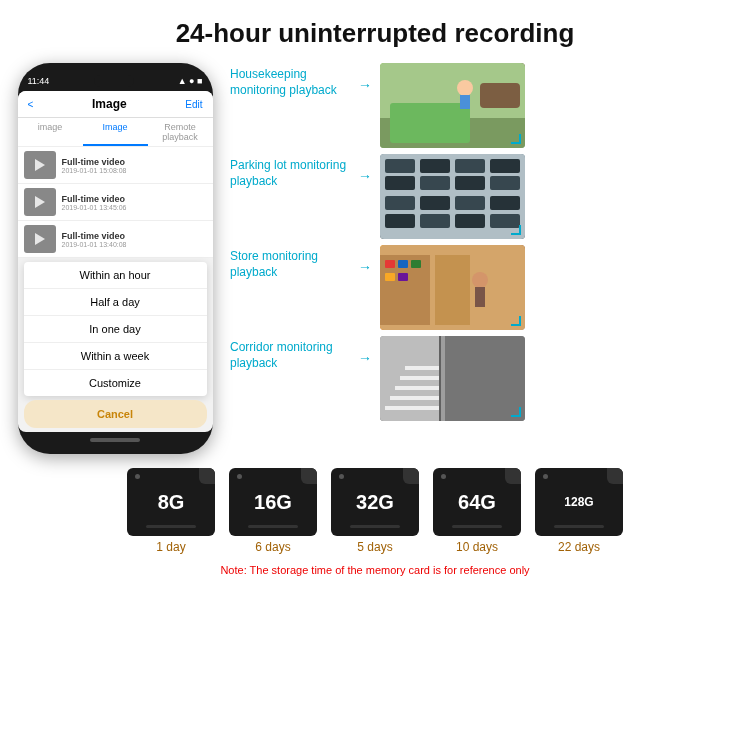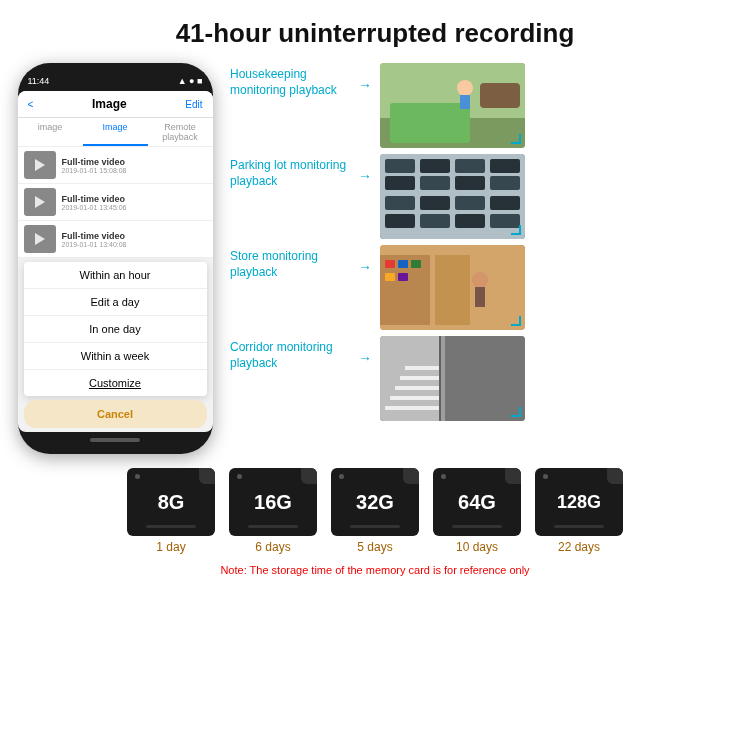"41-hour uninterrupted recording" div.page-title { text: 41-hour -> 24-hour }
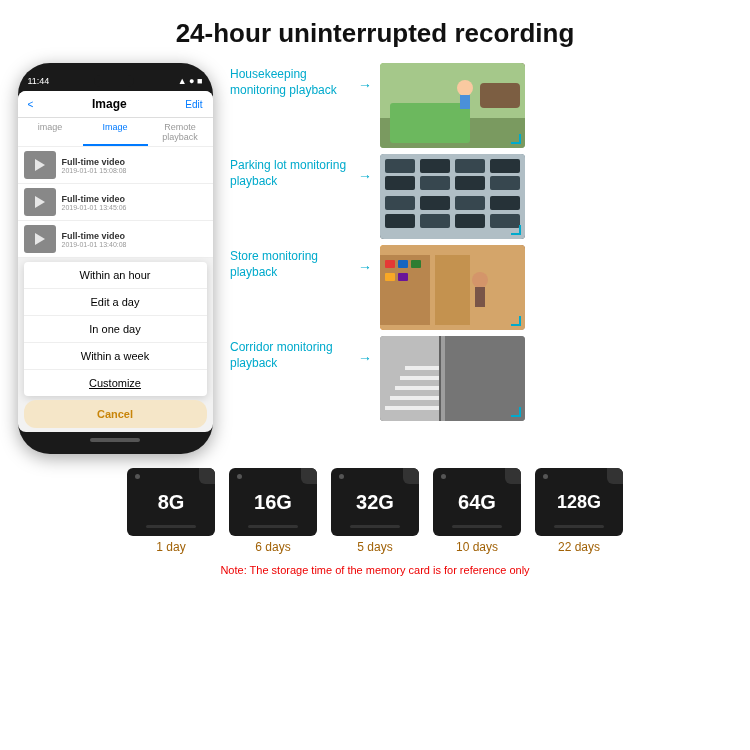"Edit a day" div.phone-dropdown-item { text: Edit -> Half }
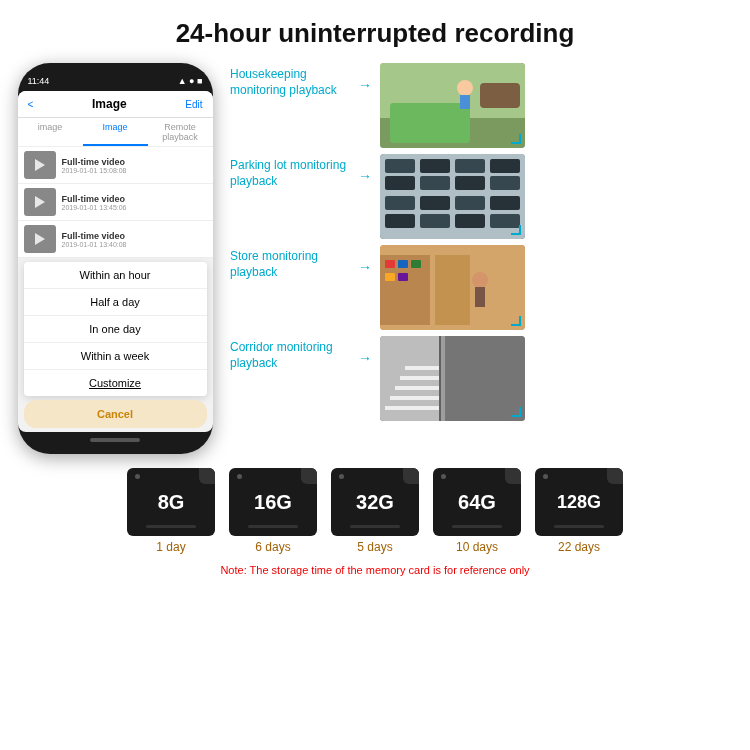"Customize" .phone-dropdown-item:last-child { text-decoration: underline -> none }
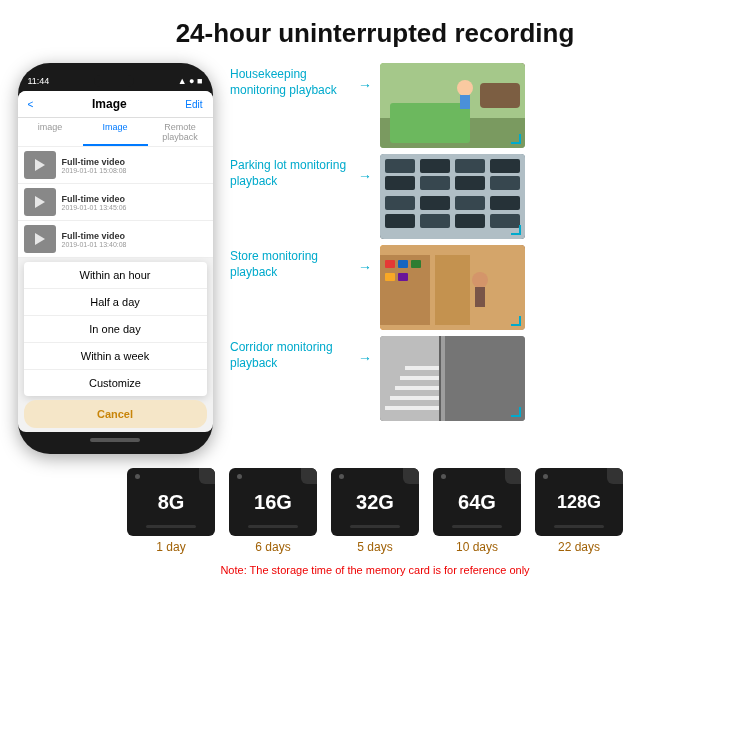"128G" span.sd-label { font-size: 18px -> 12px }
